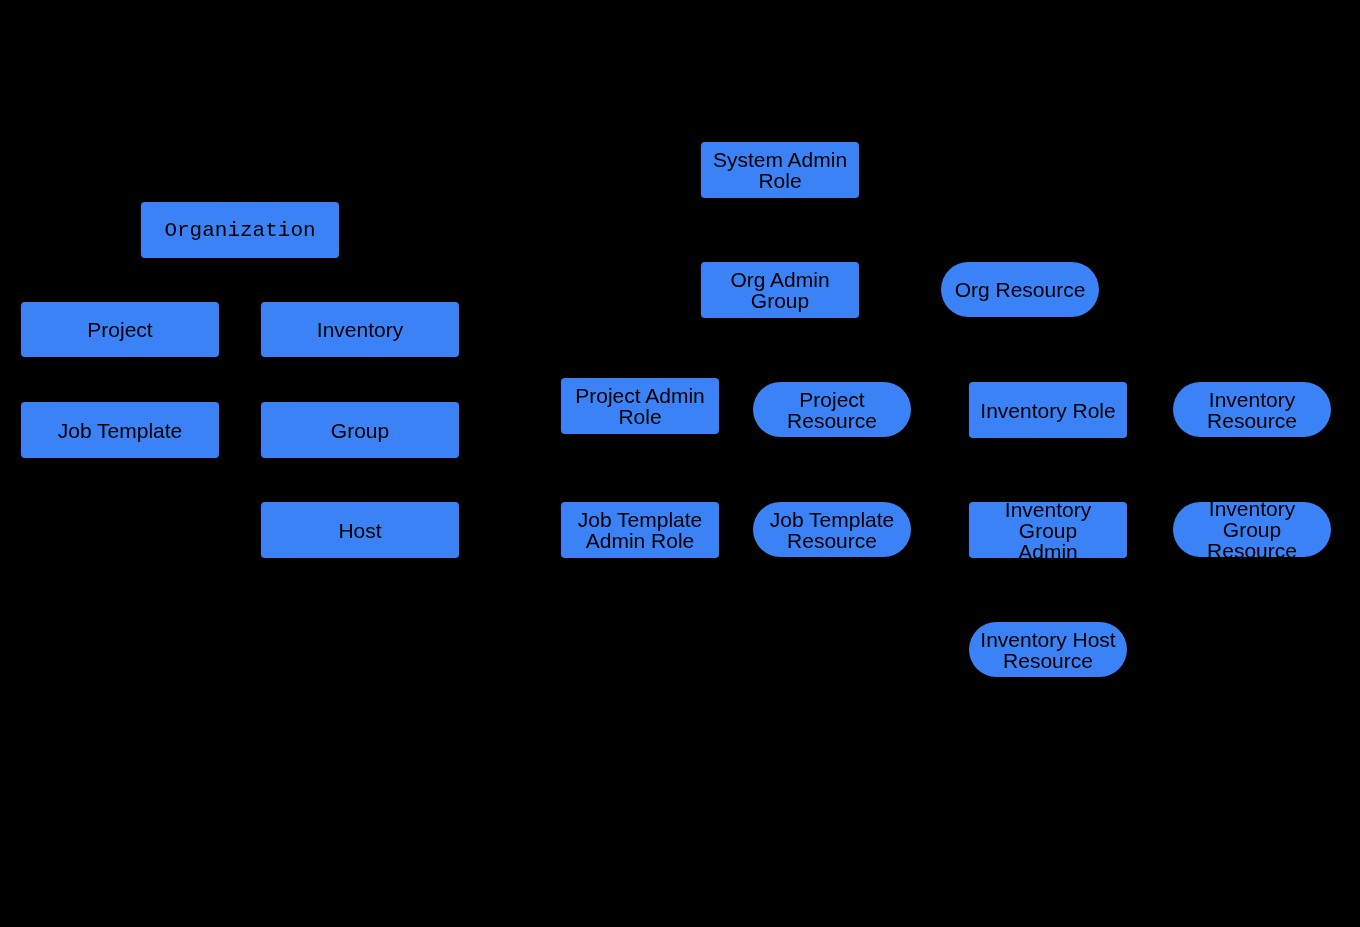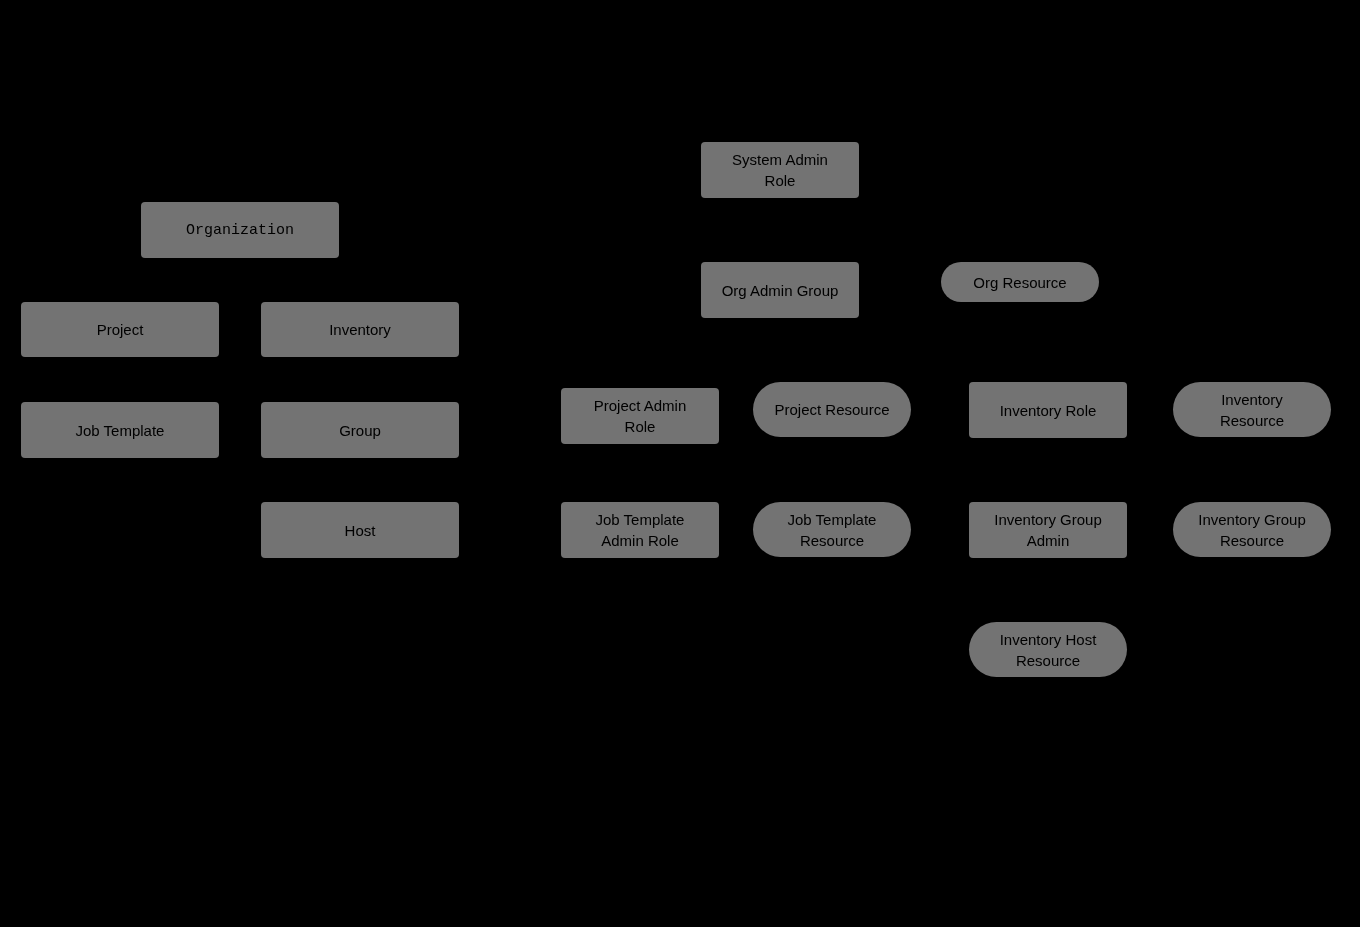"System Admin" .node { background: #737373 -> #3b82f6; font-size: 15px -> 21px }
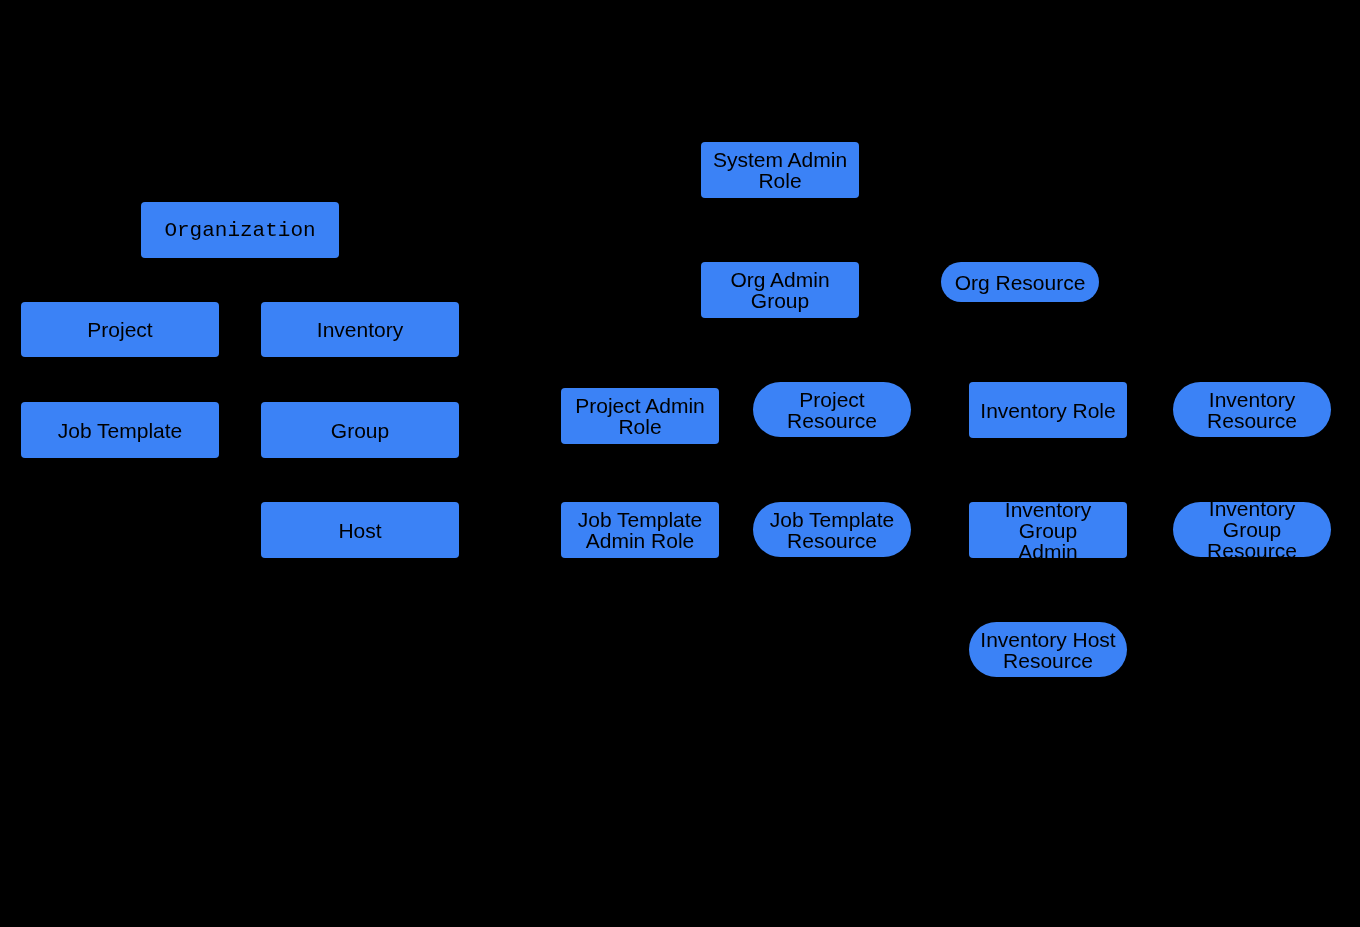"Org Resource" div.node { height: 40px -> 55px }
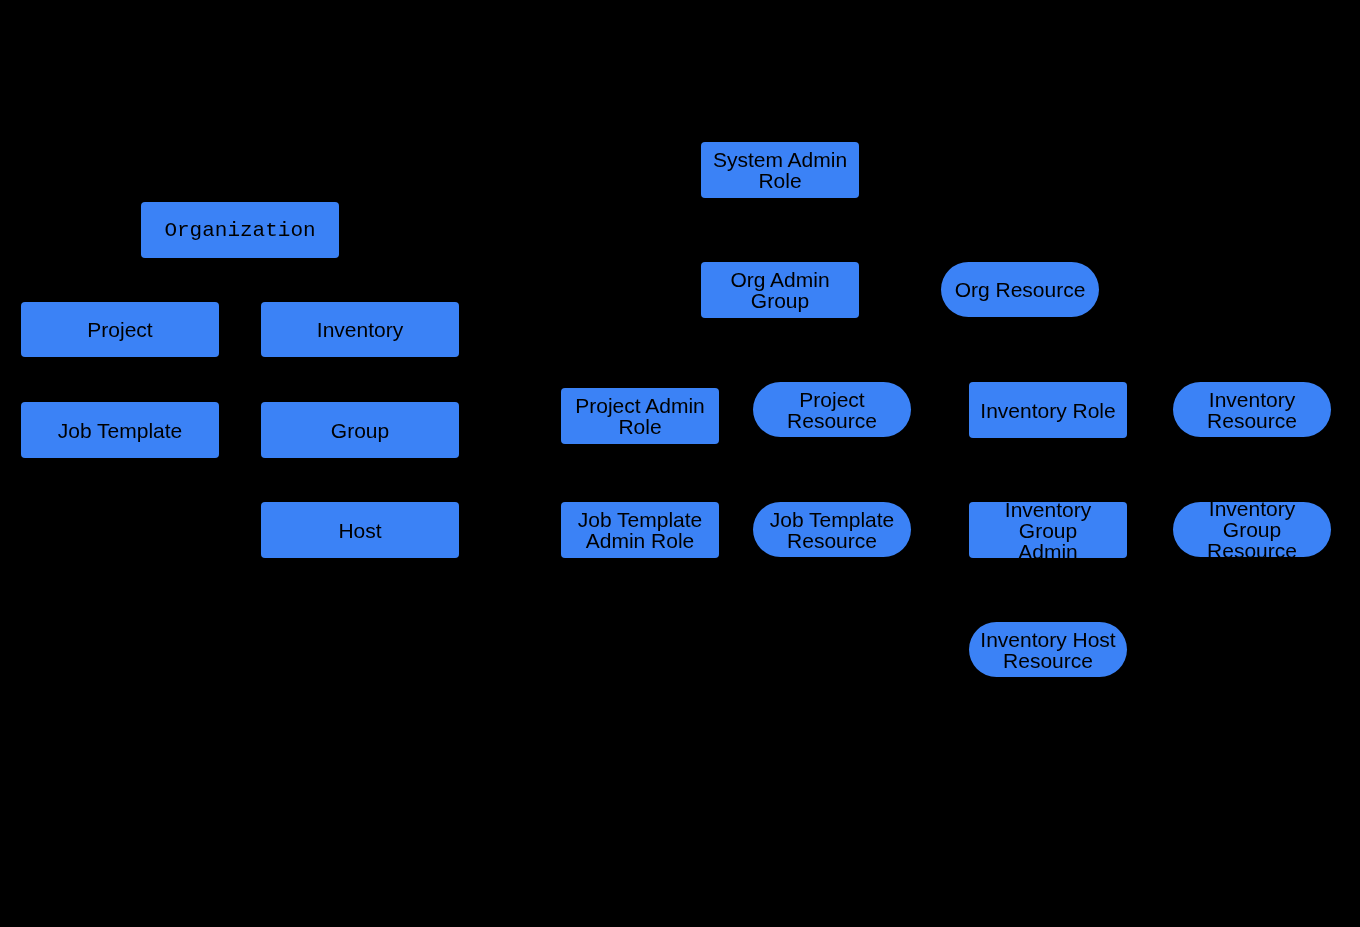"Project Admin" div.node { top: 388px -> 378px }
